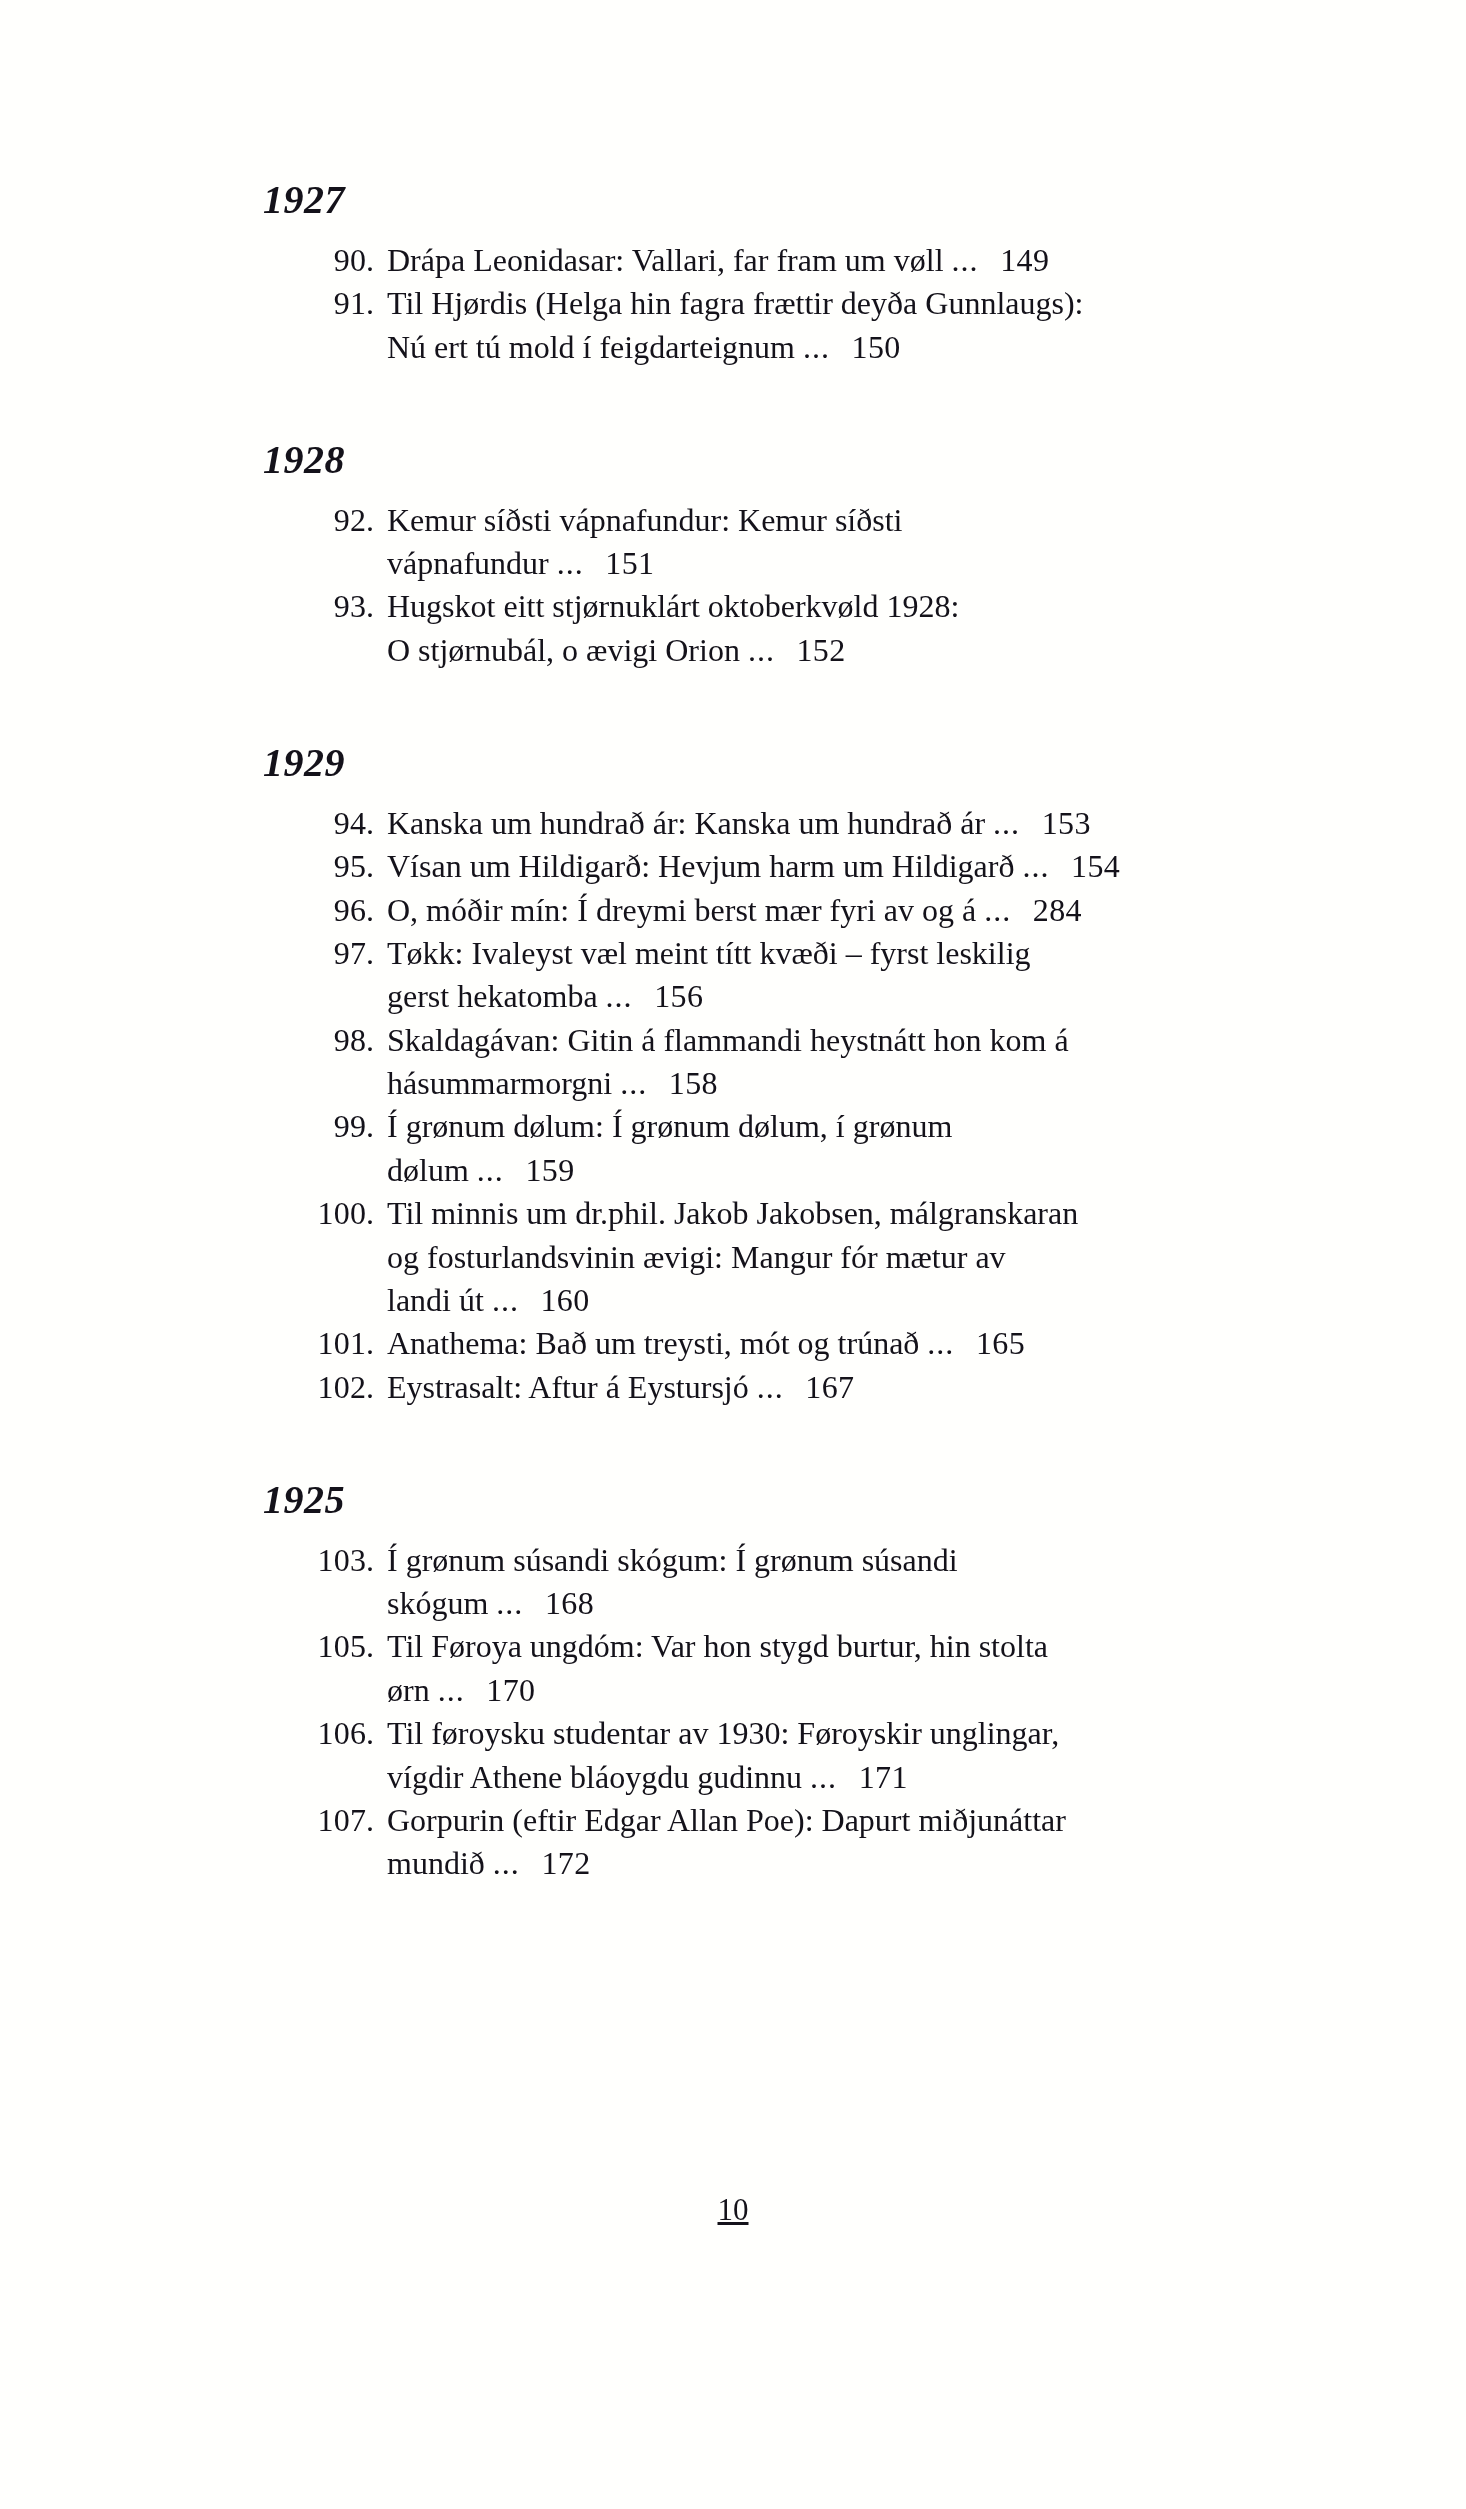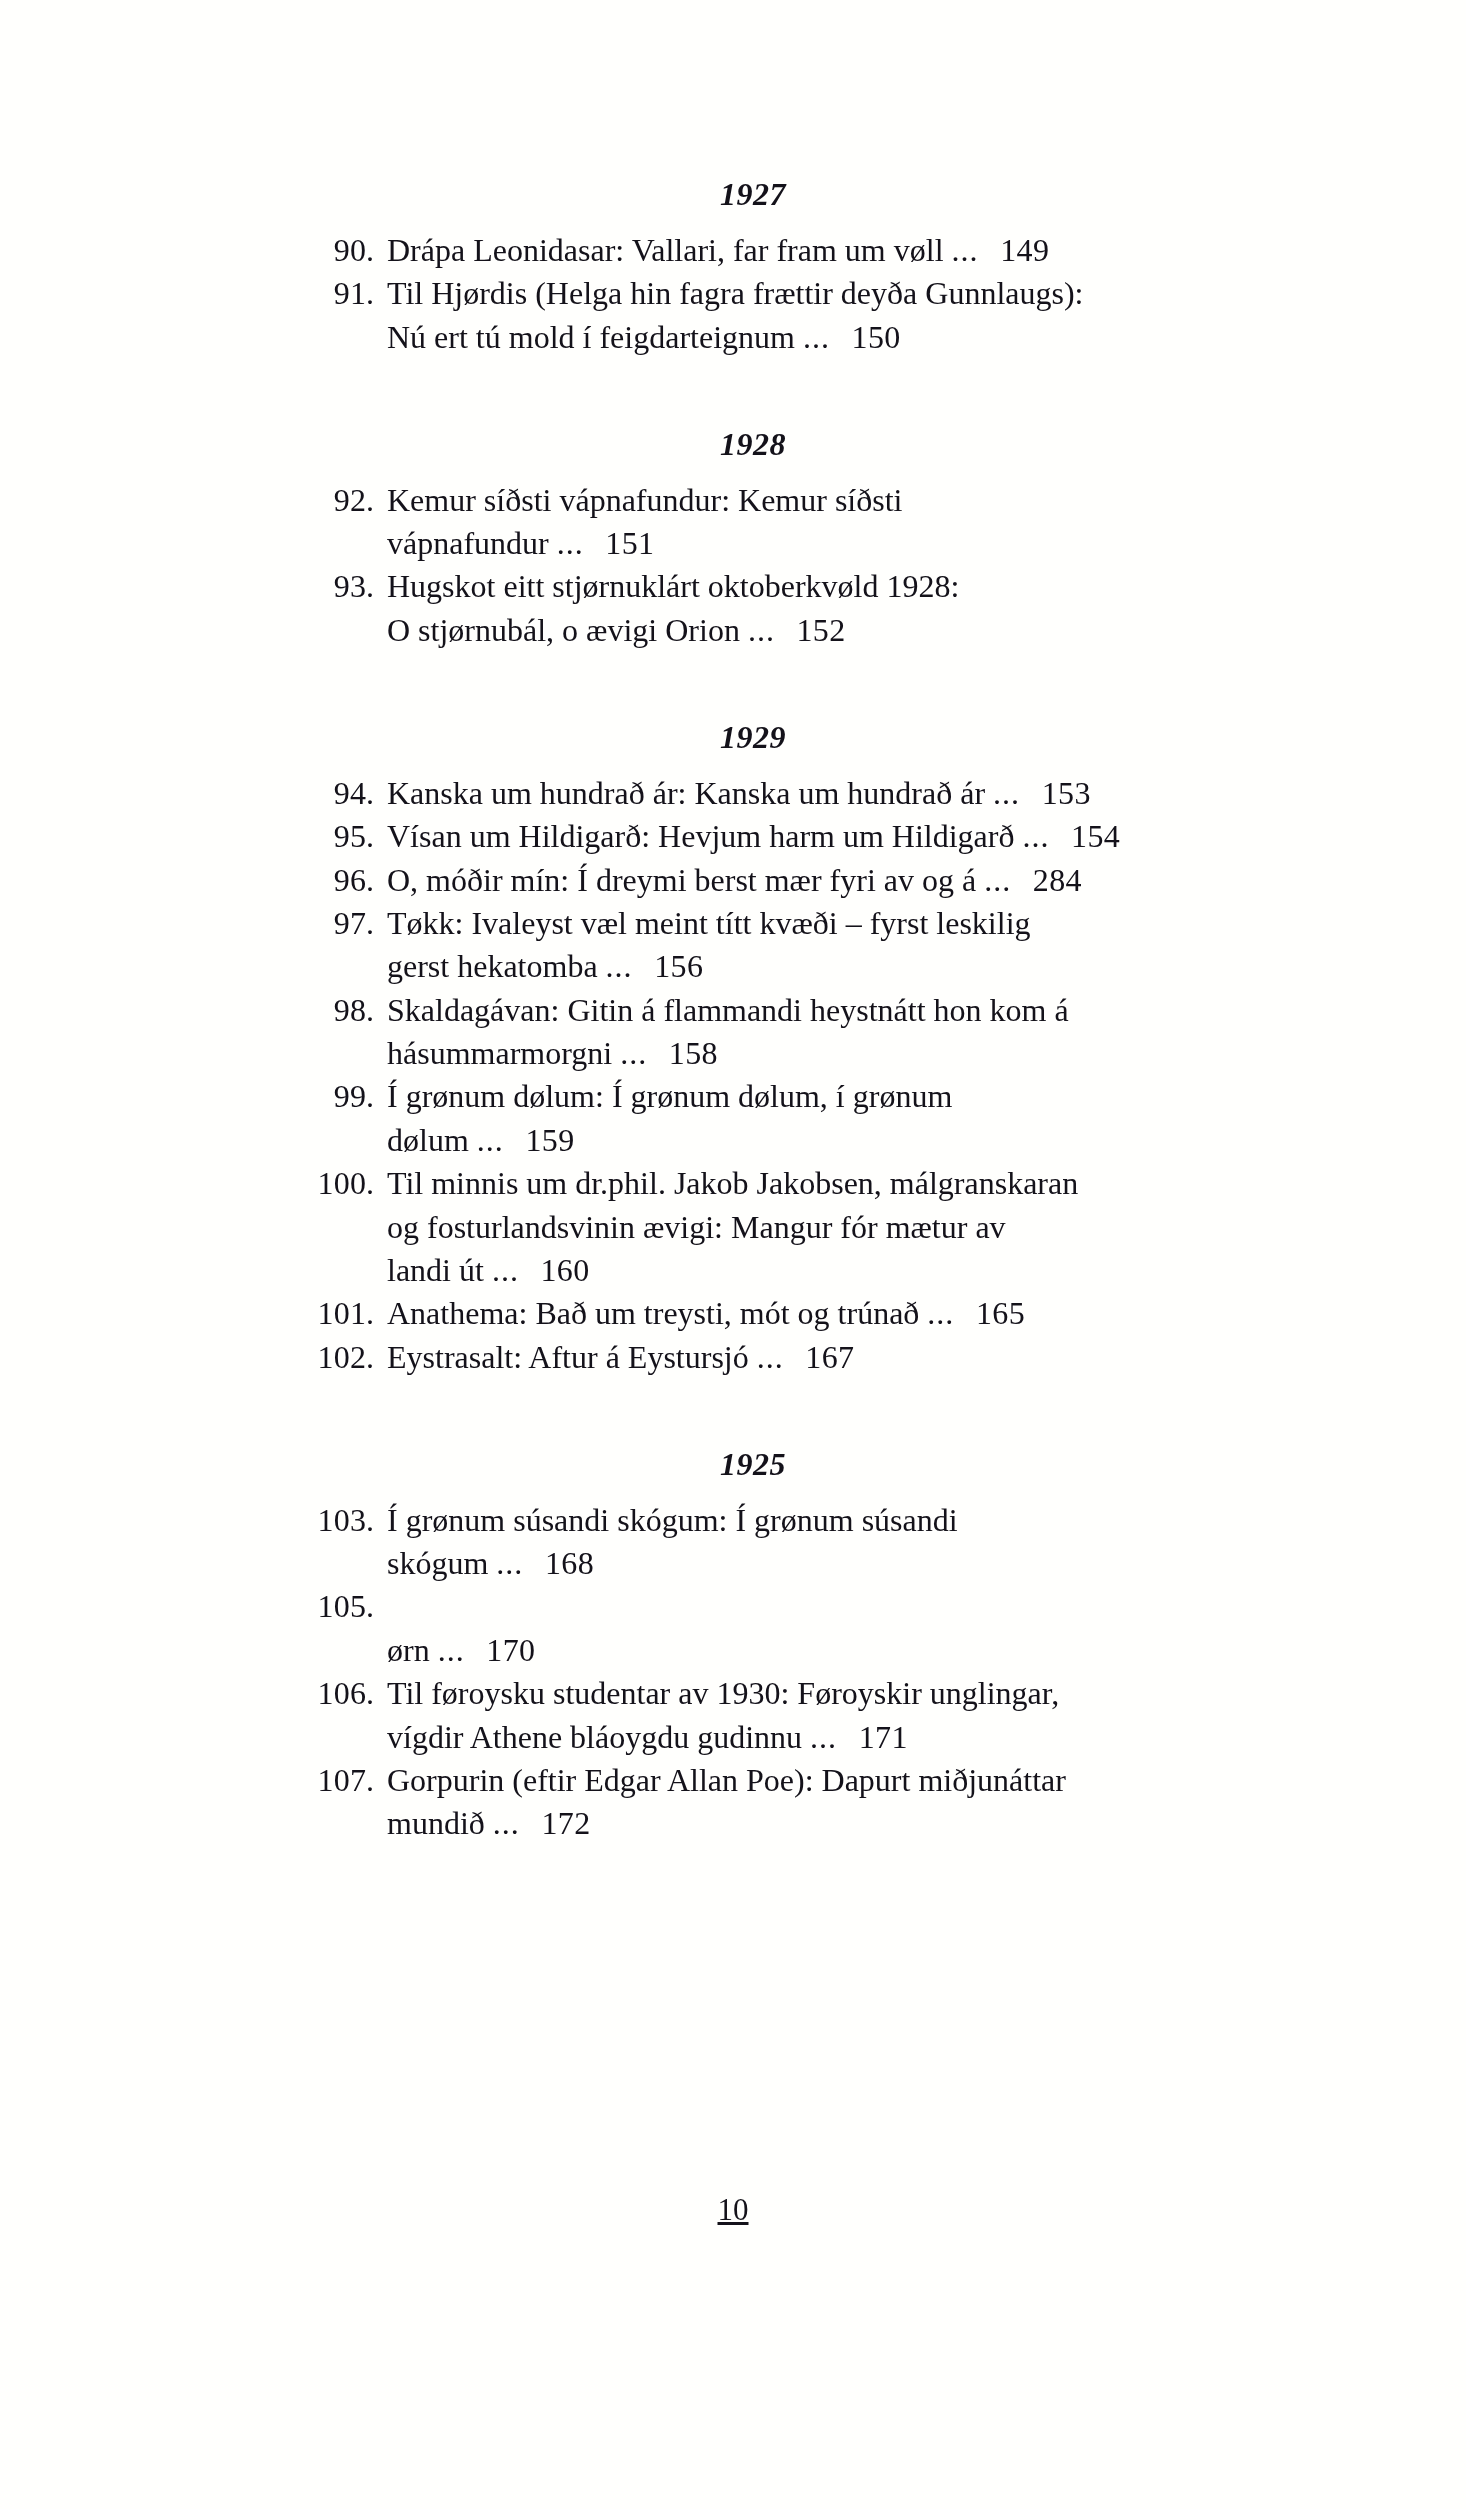"1927" .year-heading { font-size: 32px -> 40px; text-align: center -> none }
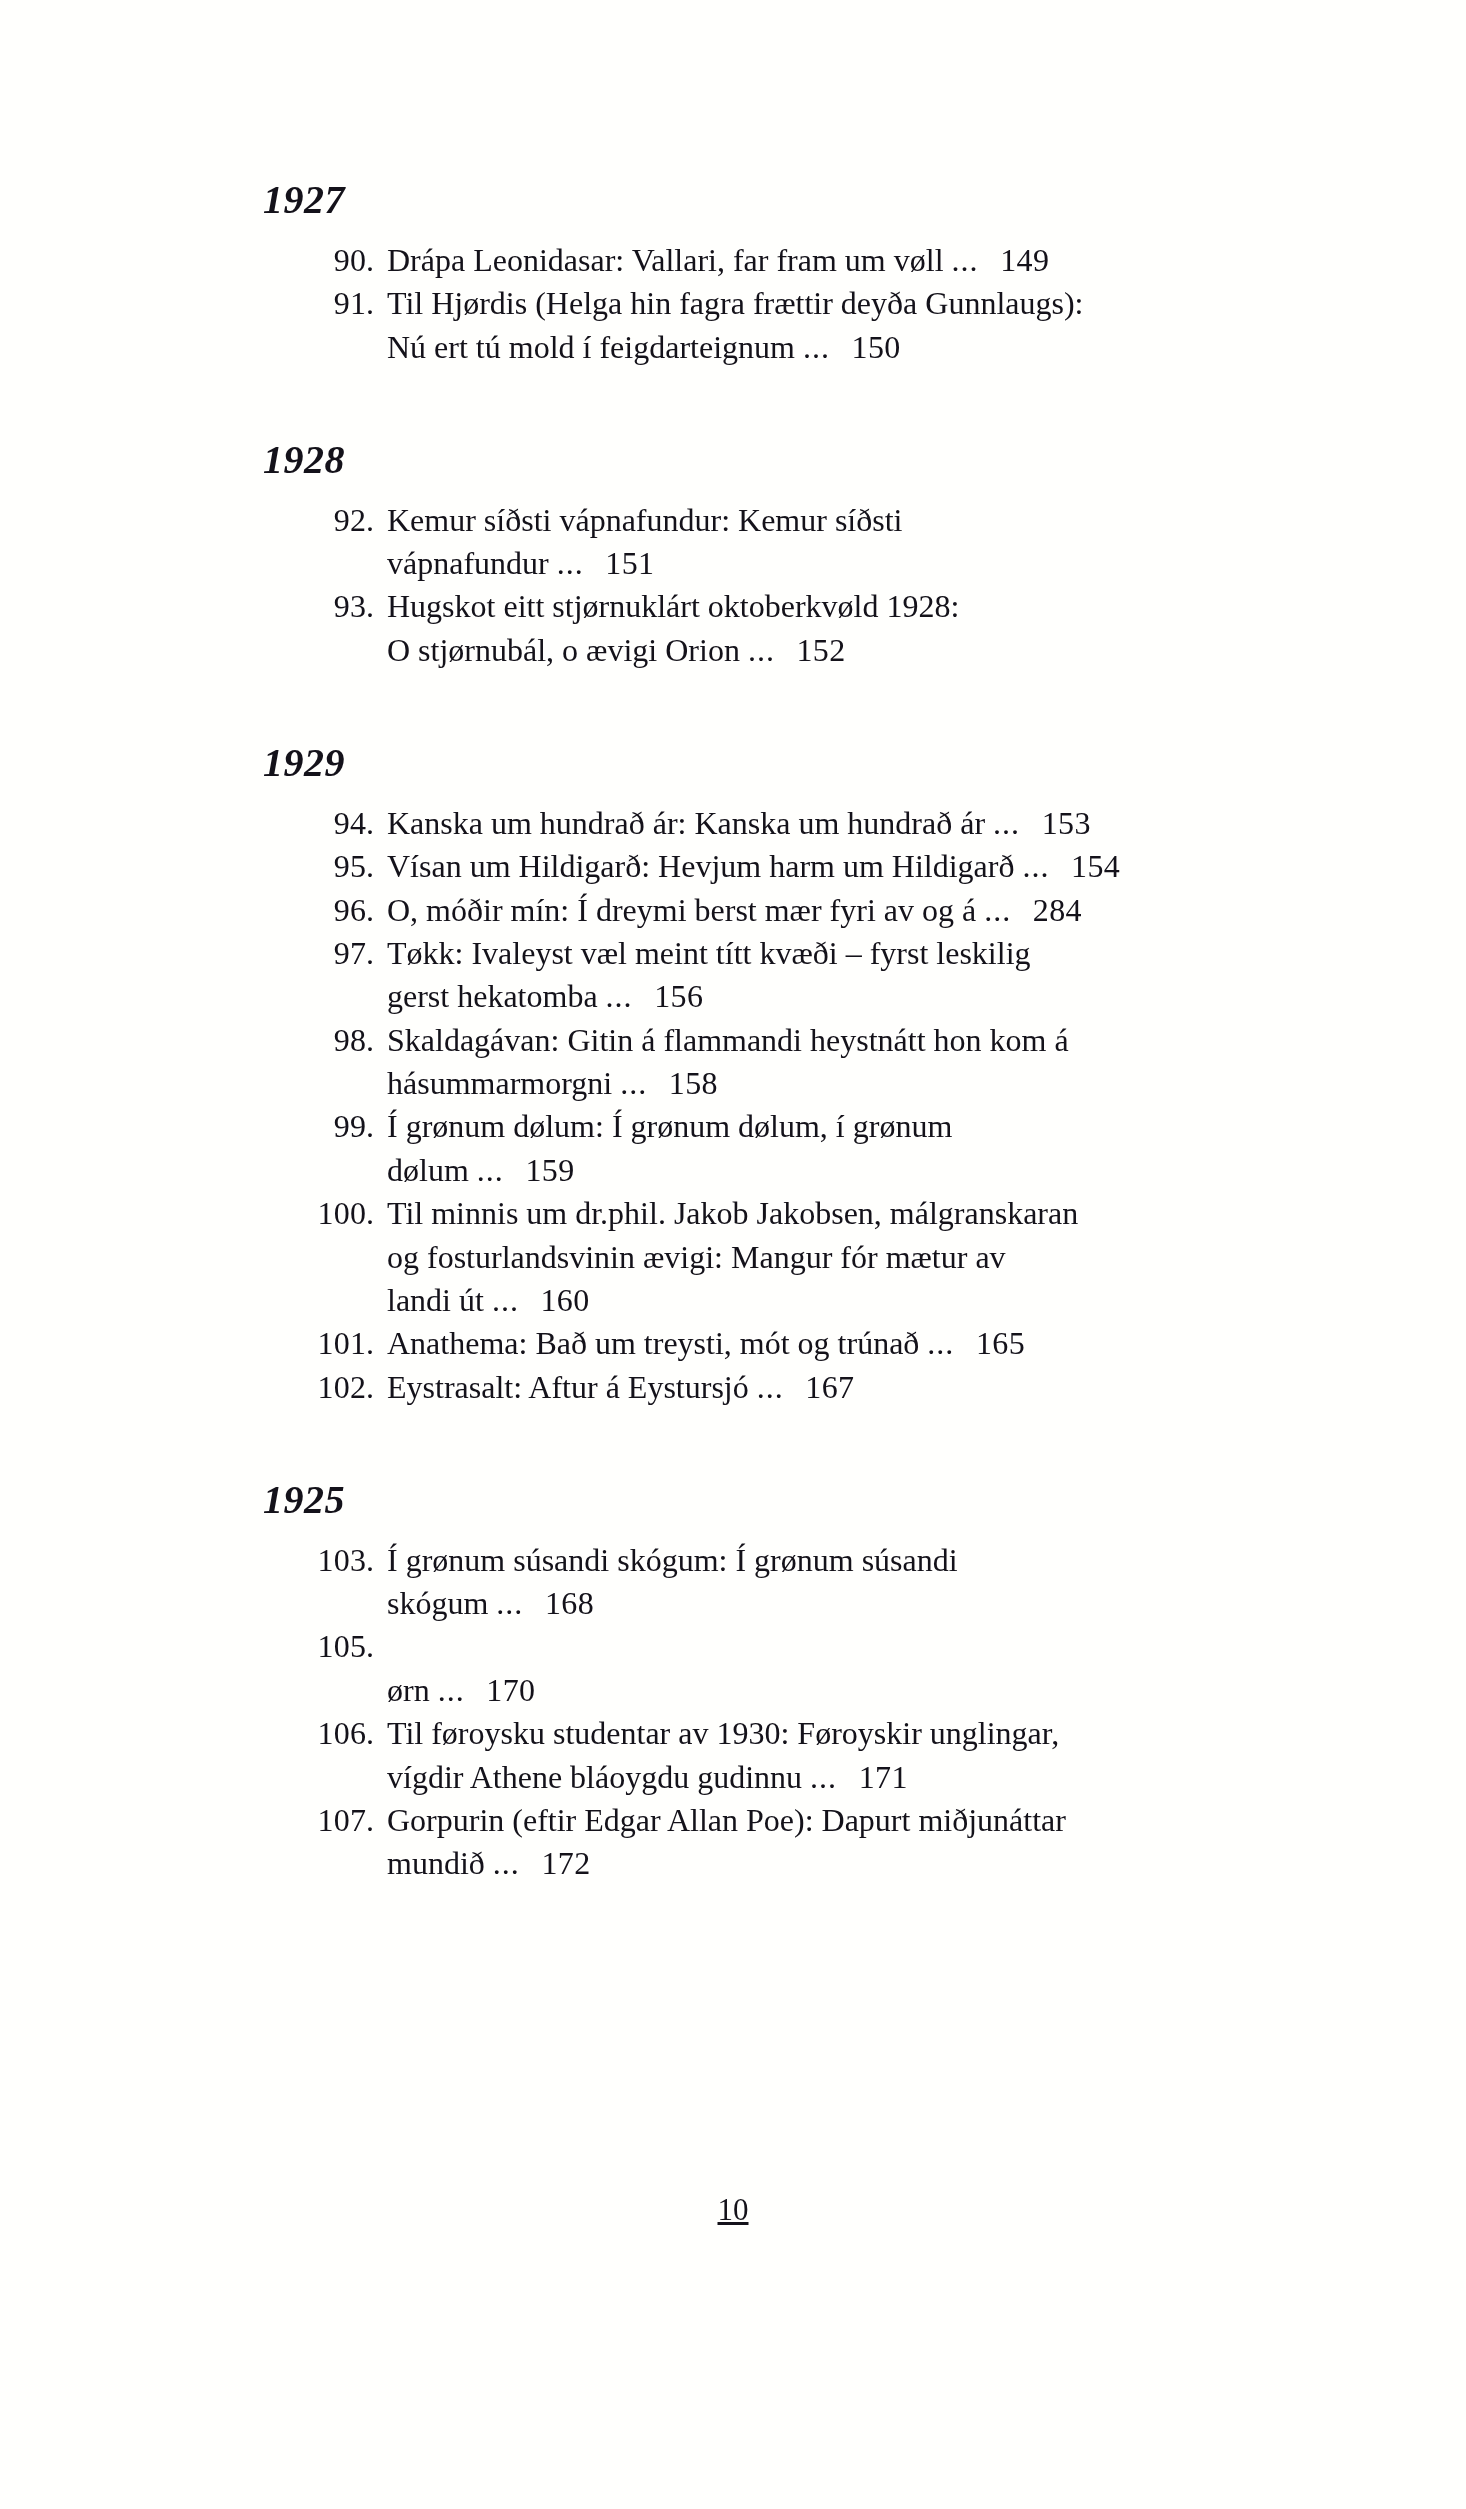"Til Føroya ungdóm: Var hon" span.entry-body { html: none -> <span><span>Til Føroya ungdóm: Var hon stygd burtur, hin stolta</span></span> }
